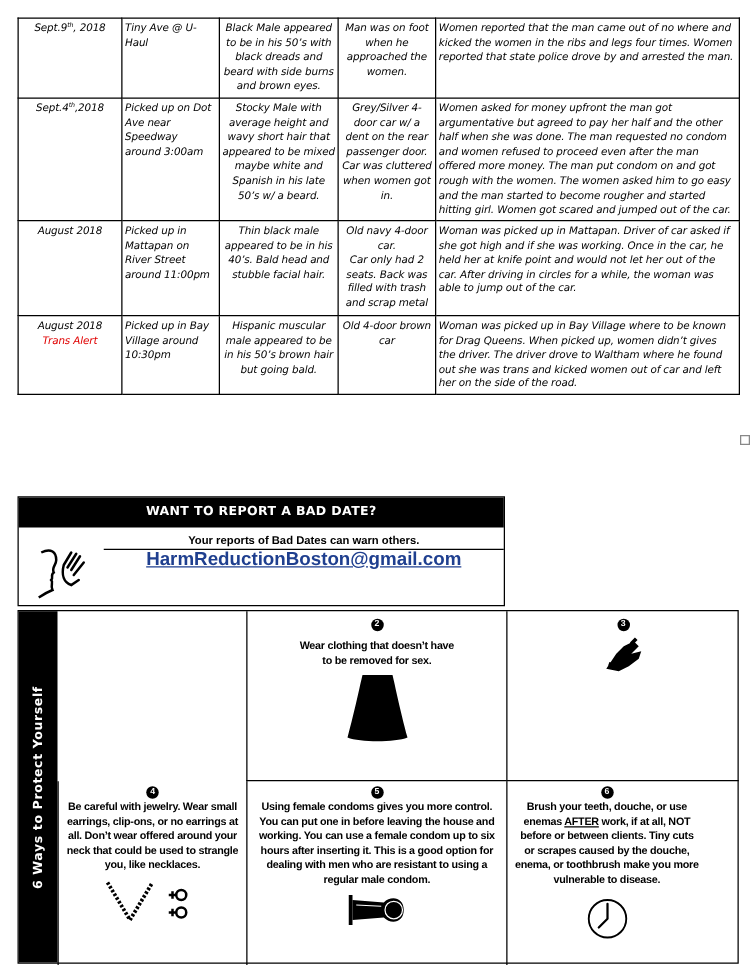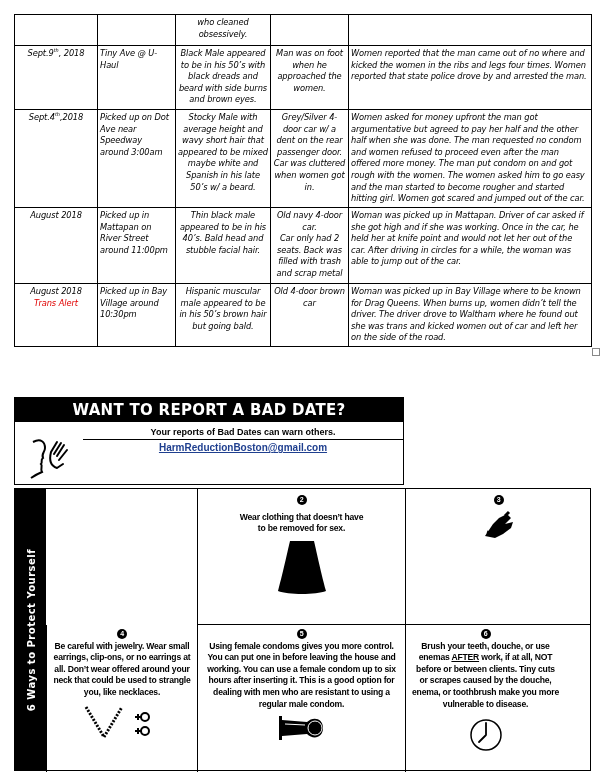"who cleaned obsessively." tr { html: <tr> <td></td> <td></td> <td>who cleaned obsessively.</td> <td></td> <td></td> </tr> -> none }
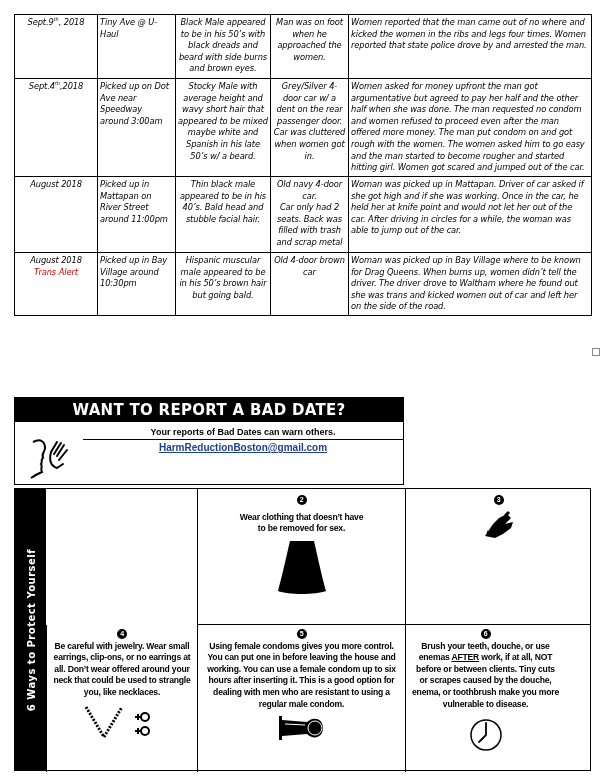"Woman was picked up in Bay" td { text: burns up, women didn’t tell -> picked up, women didn’t gives }
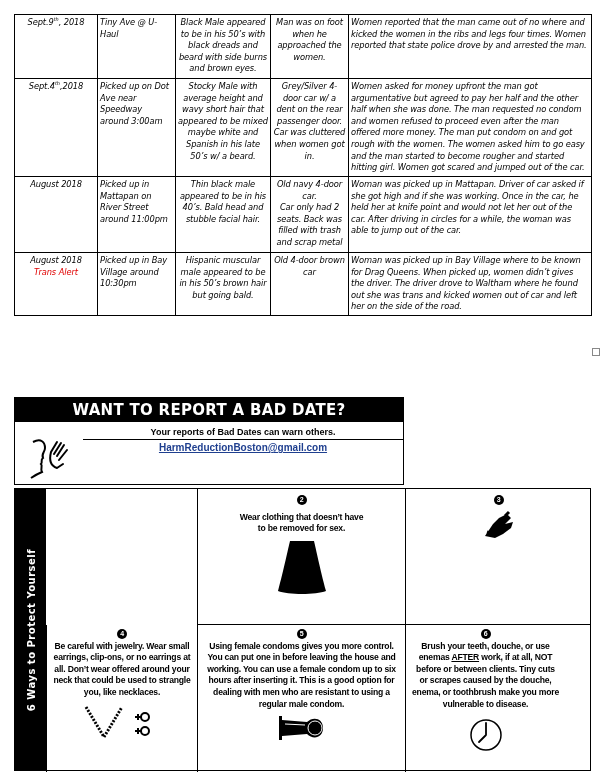"WANT TO REPORT A BAD" .report-head { font-size: 15px -> 10px }
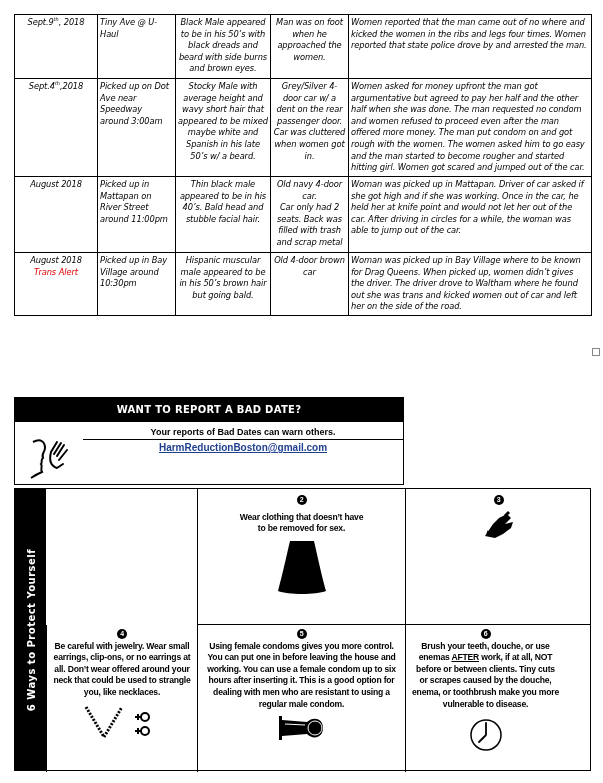"HarmReductionBoston@gmail.com" .rb-line3 { font-size: 10px -> 15px }
